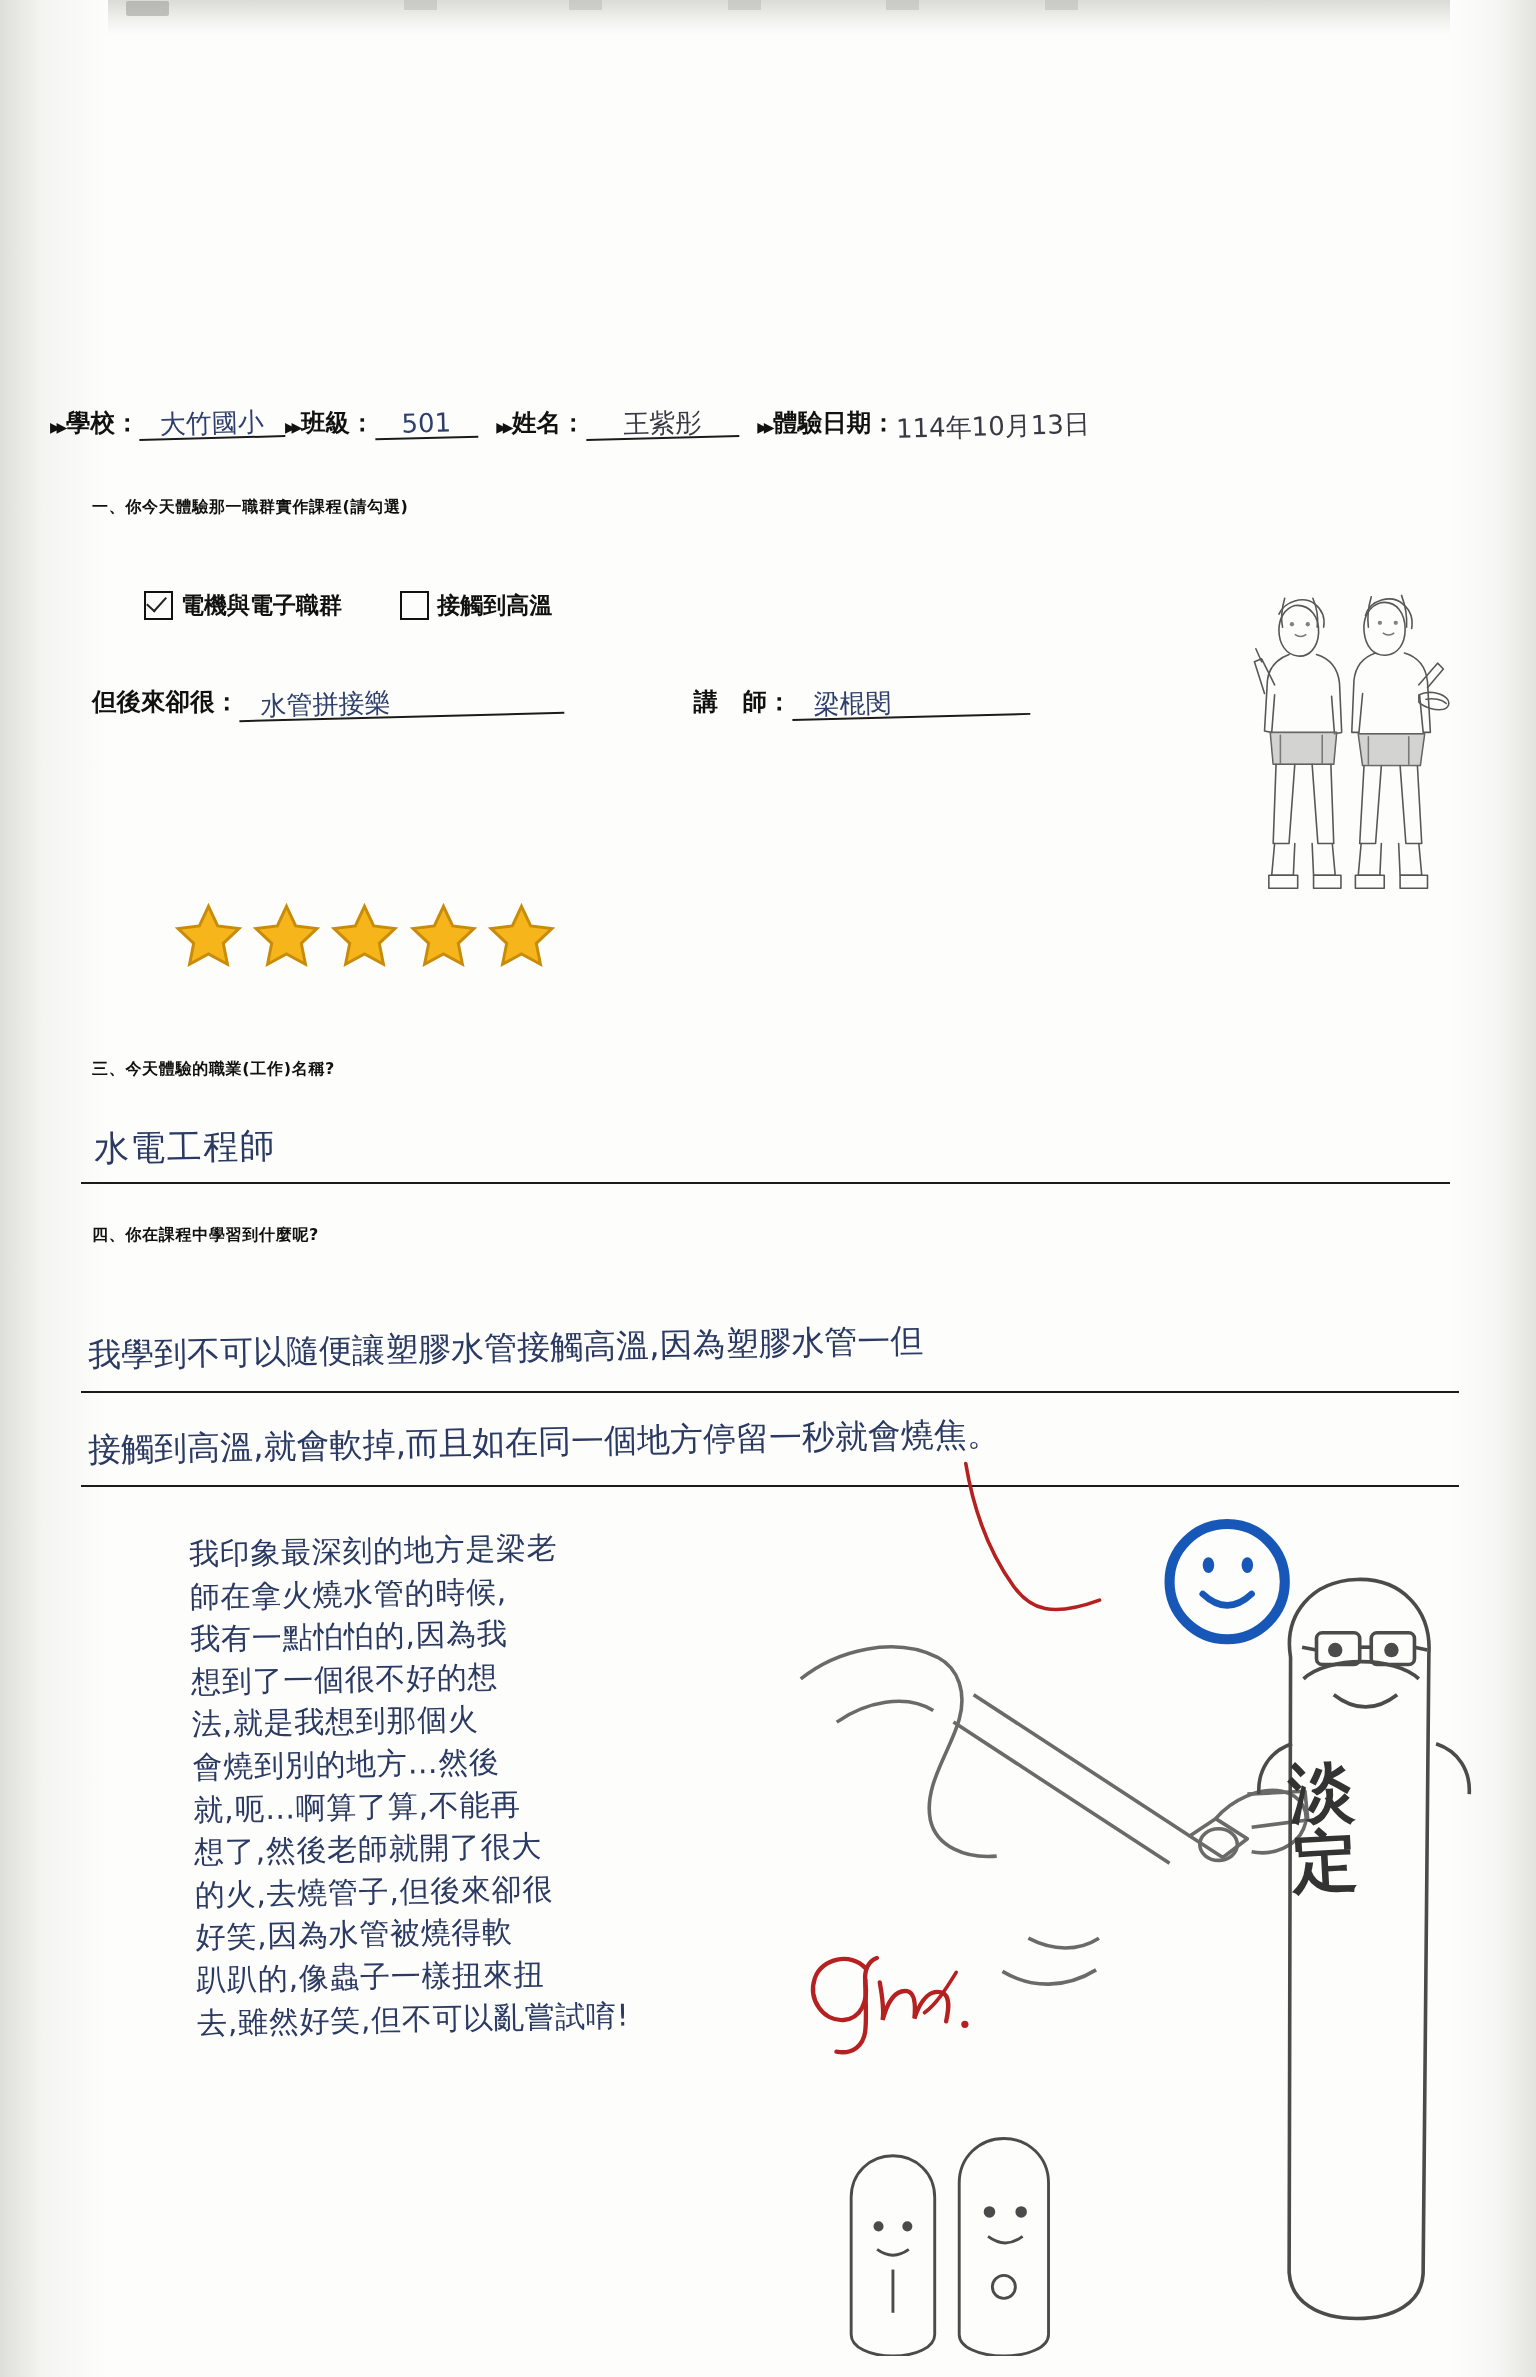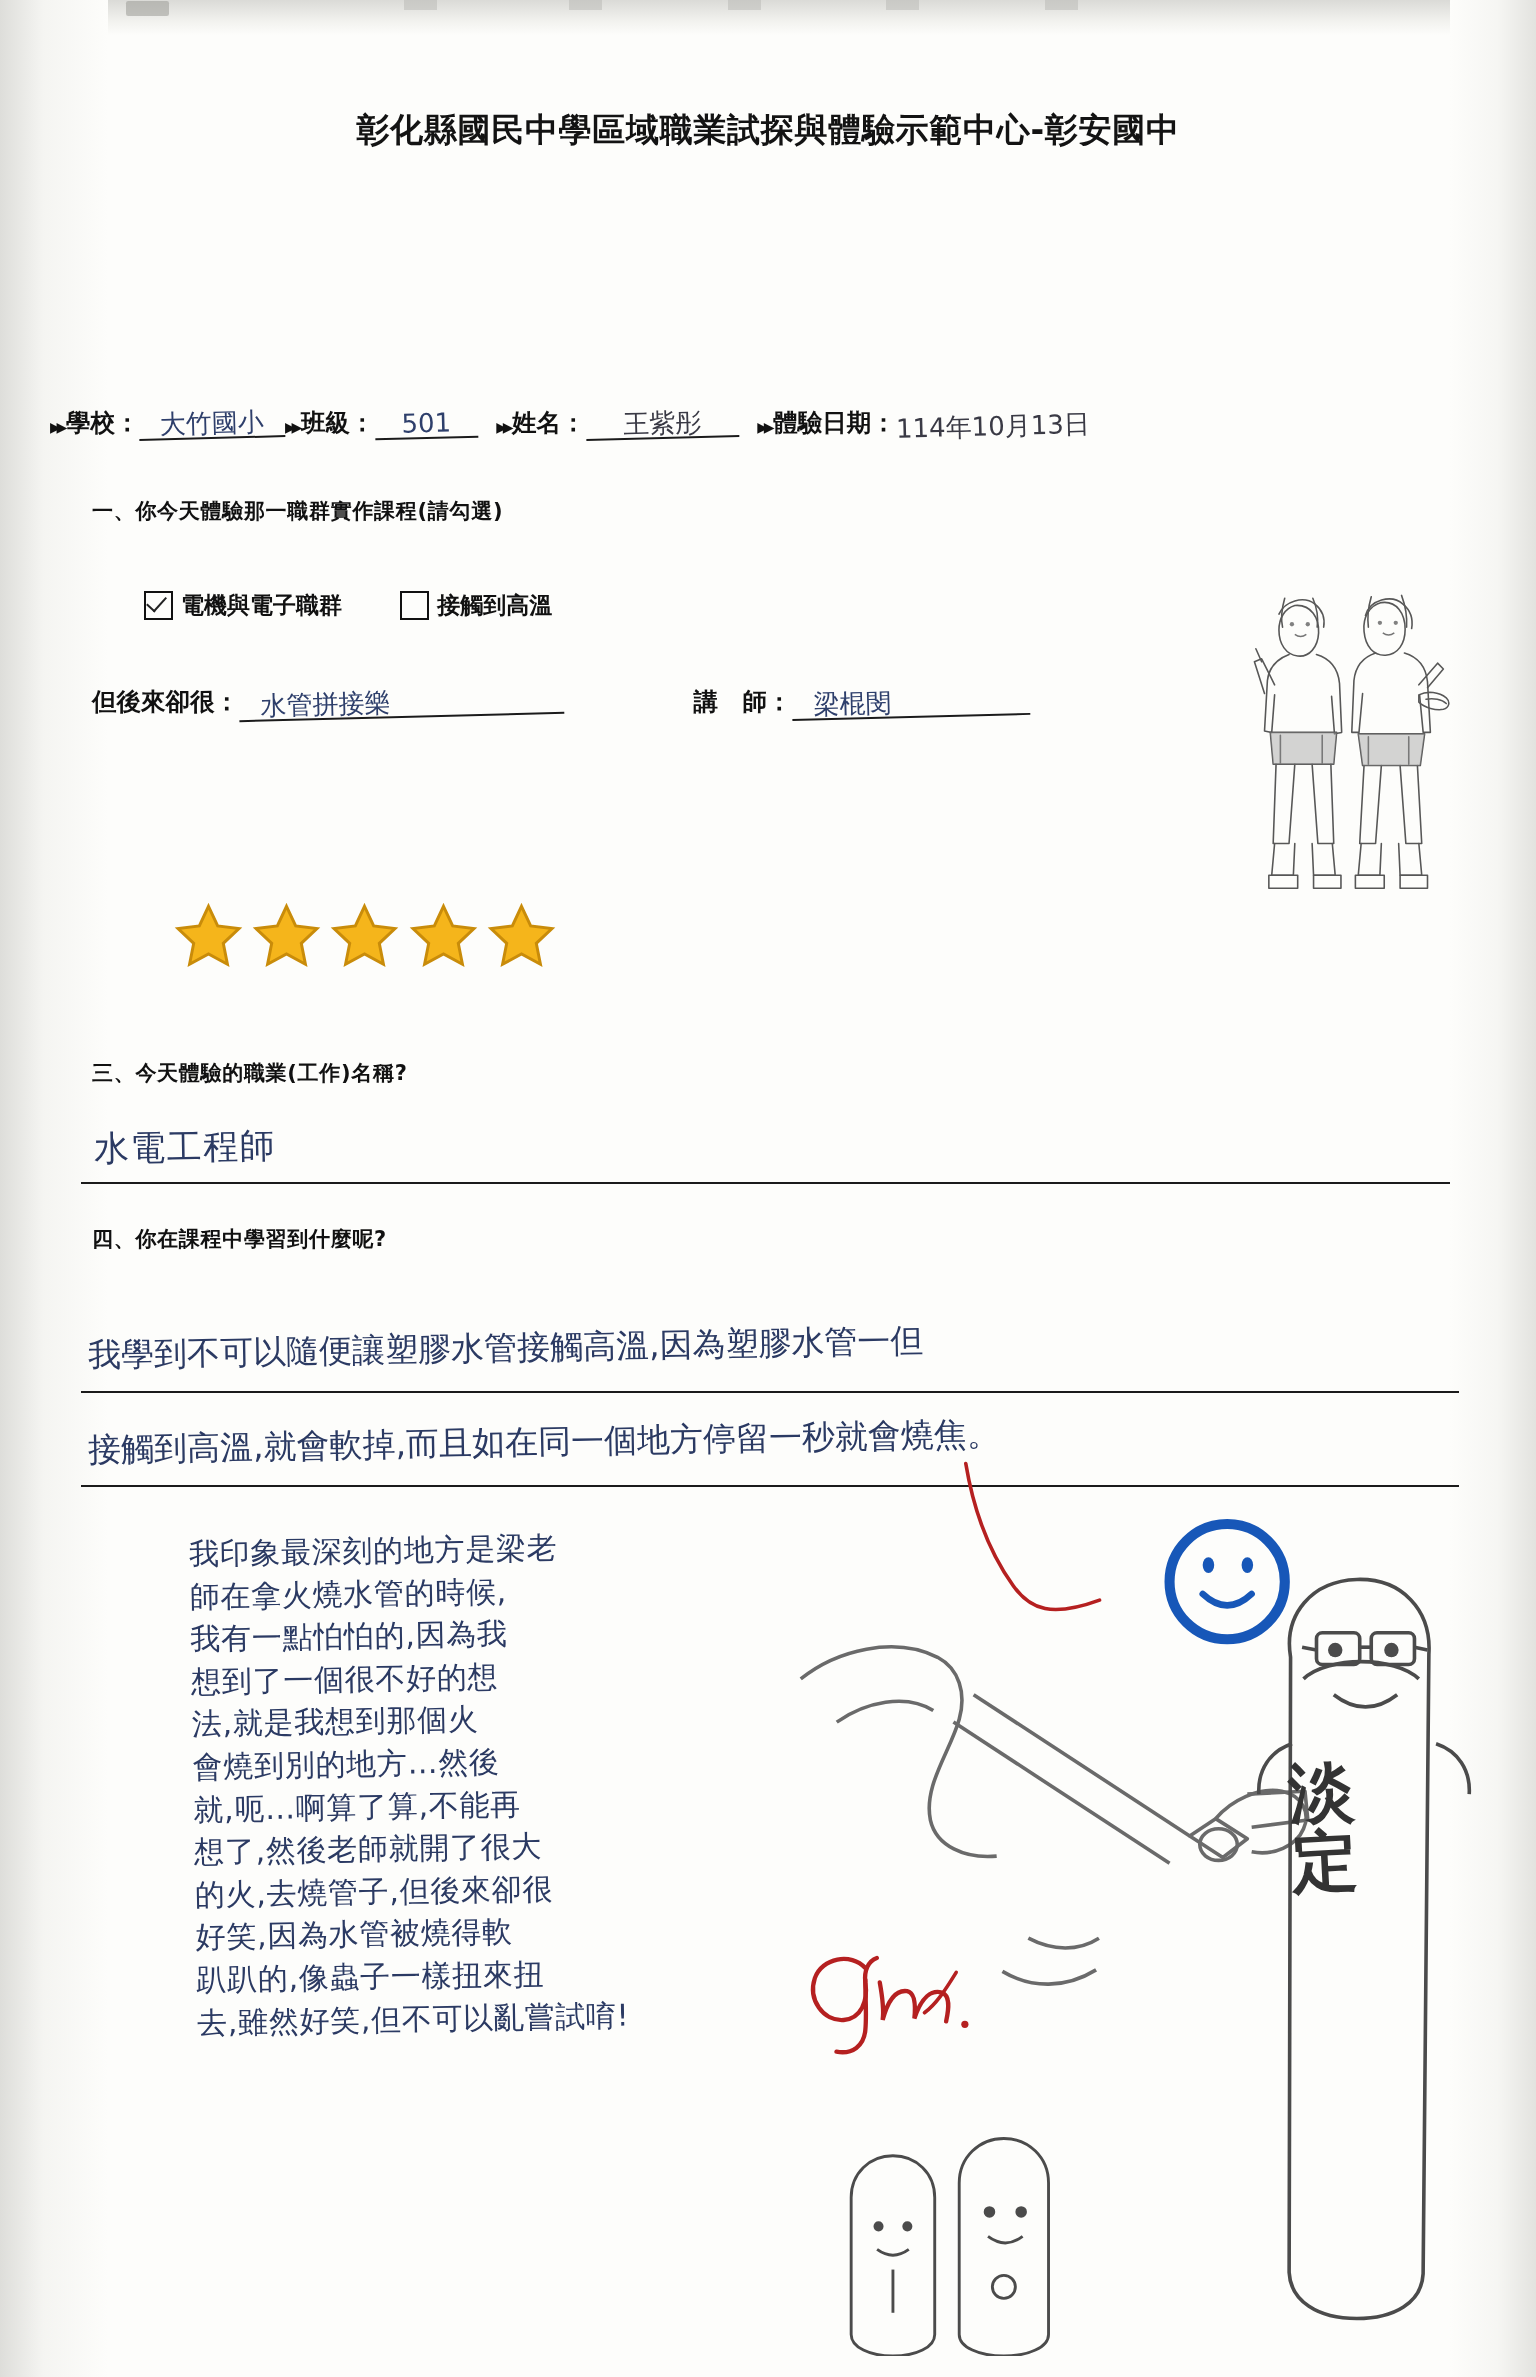"彰化縣國民中學區域職業試探與體驗示範中心-彰安國中" div.title1 { html: <div>彰化縣國民中學區域職業試探與體驗示範中心-彰安國中</div> -> none }
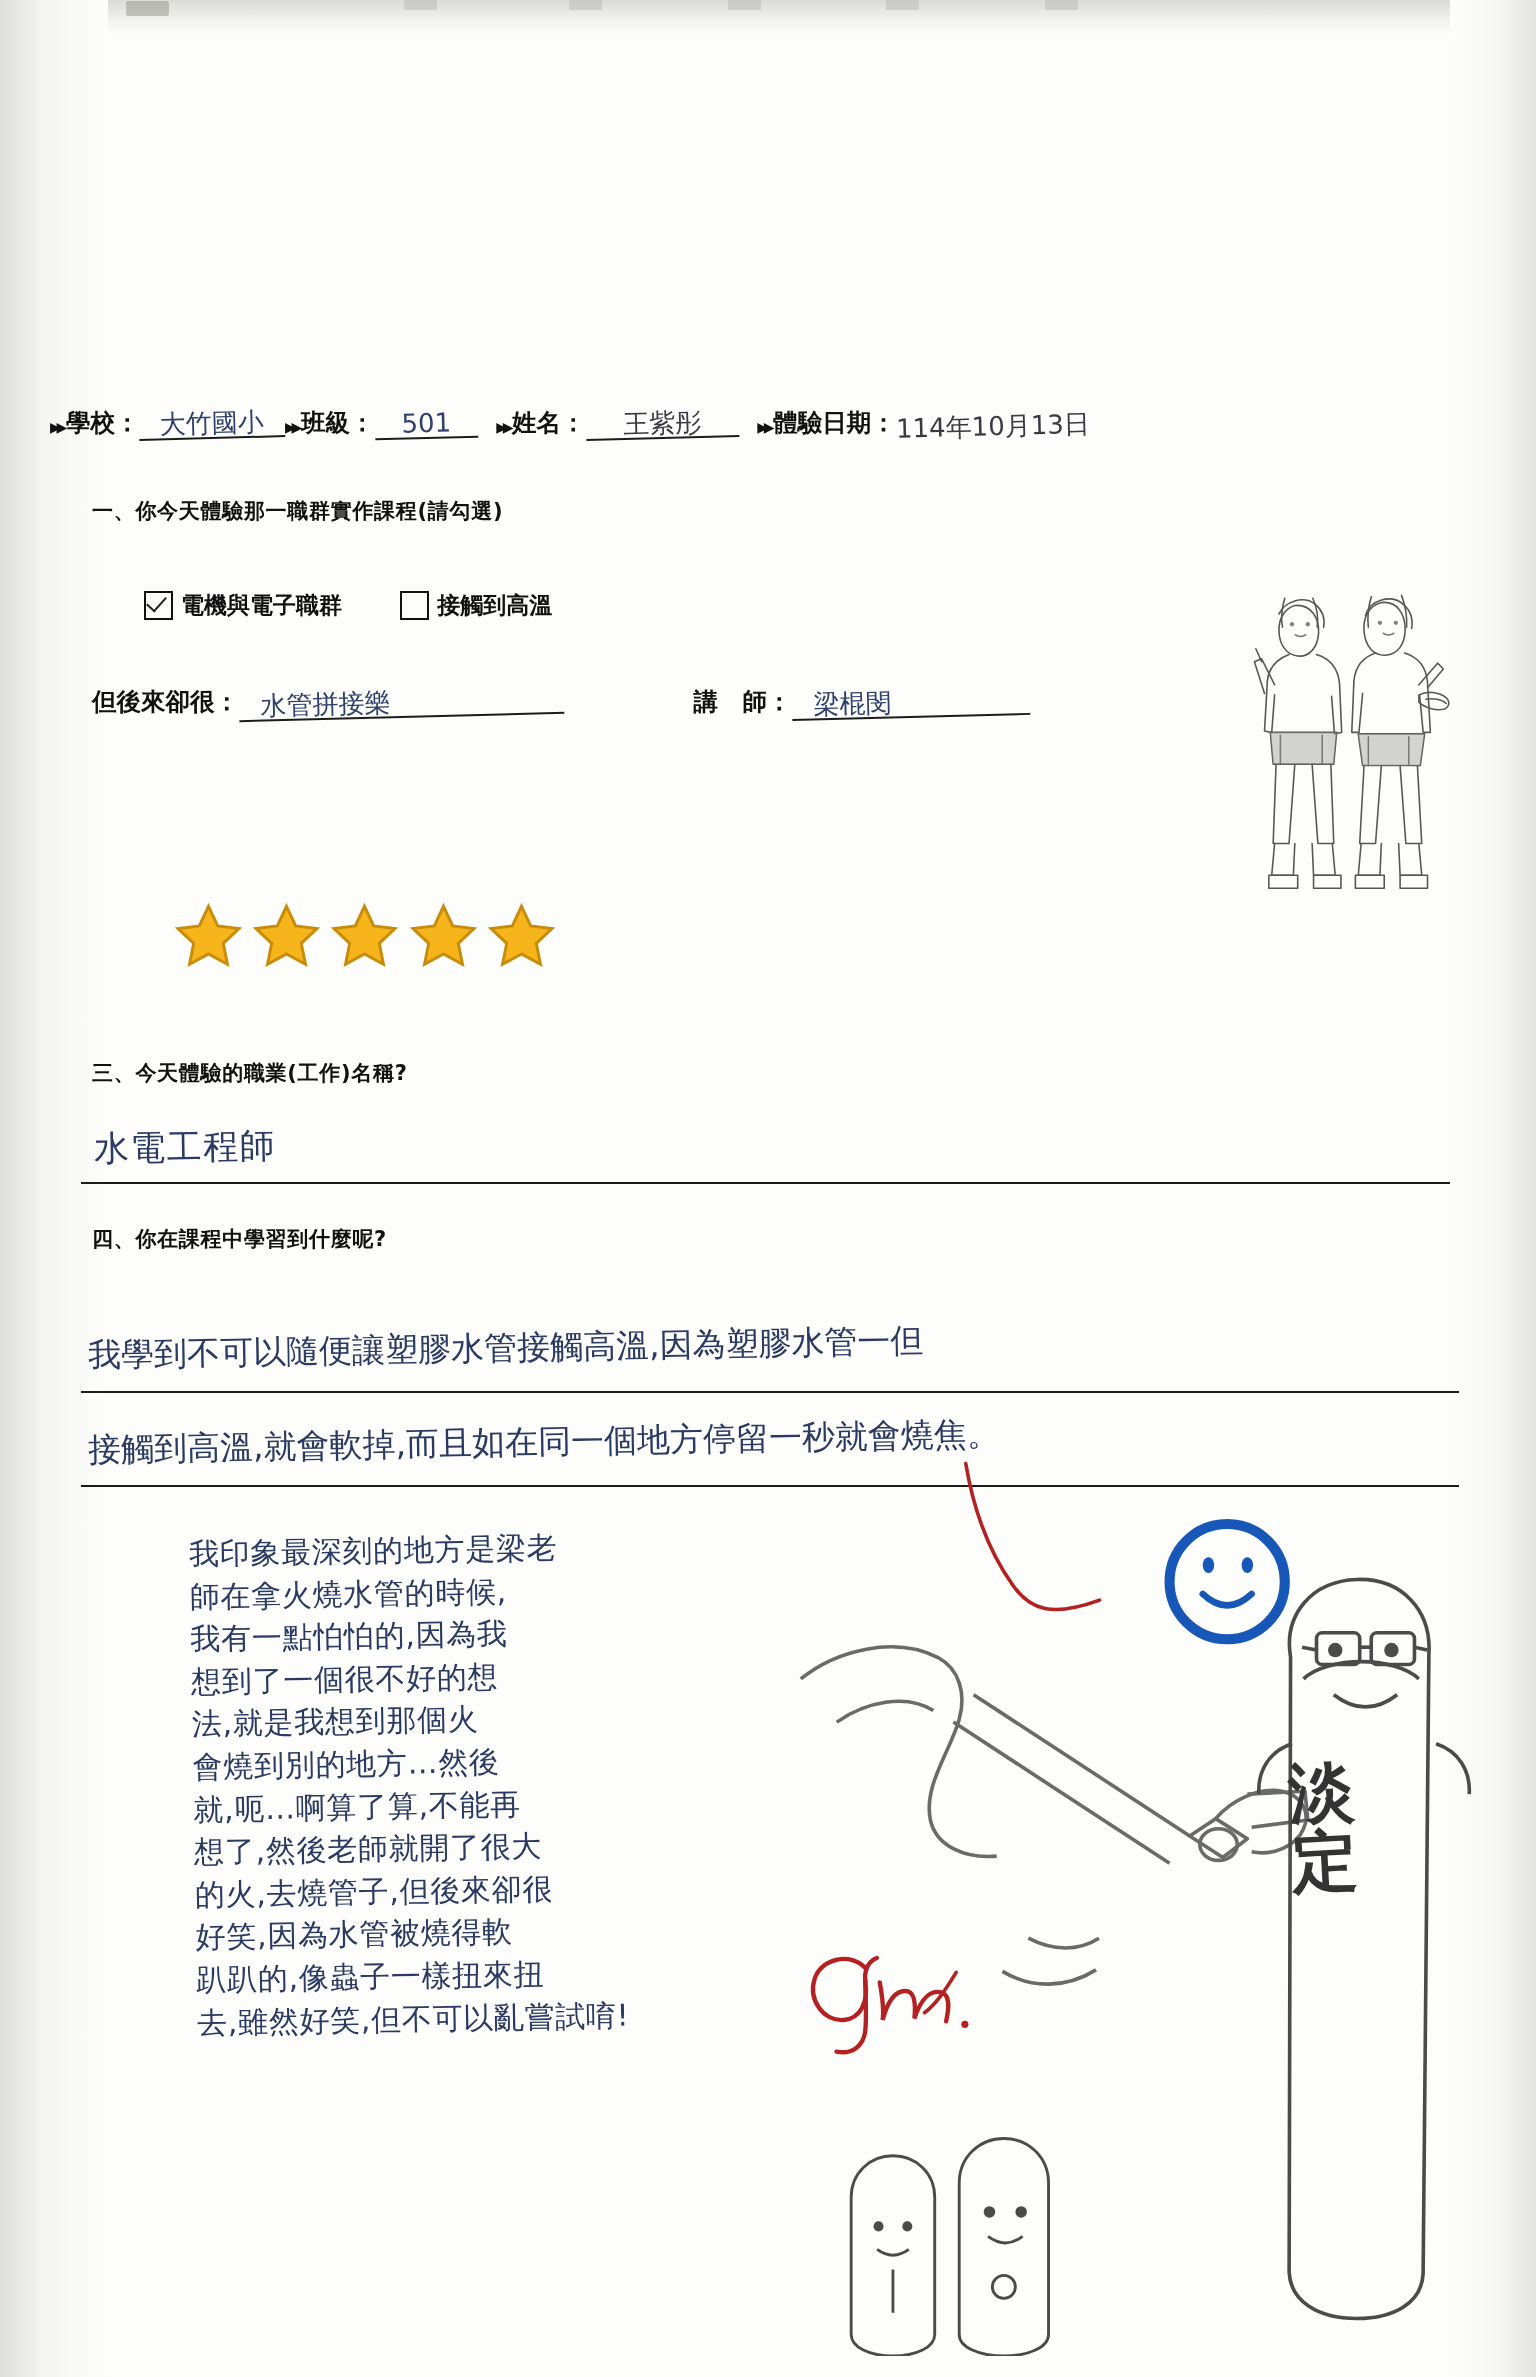"一、你今天體驗那一職群實作課程(請勾選)" .q { font-size: 21px -> 16px }
